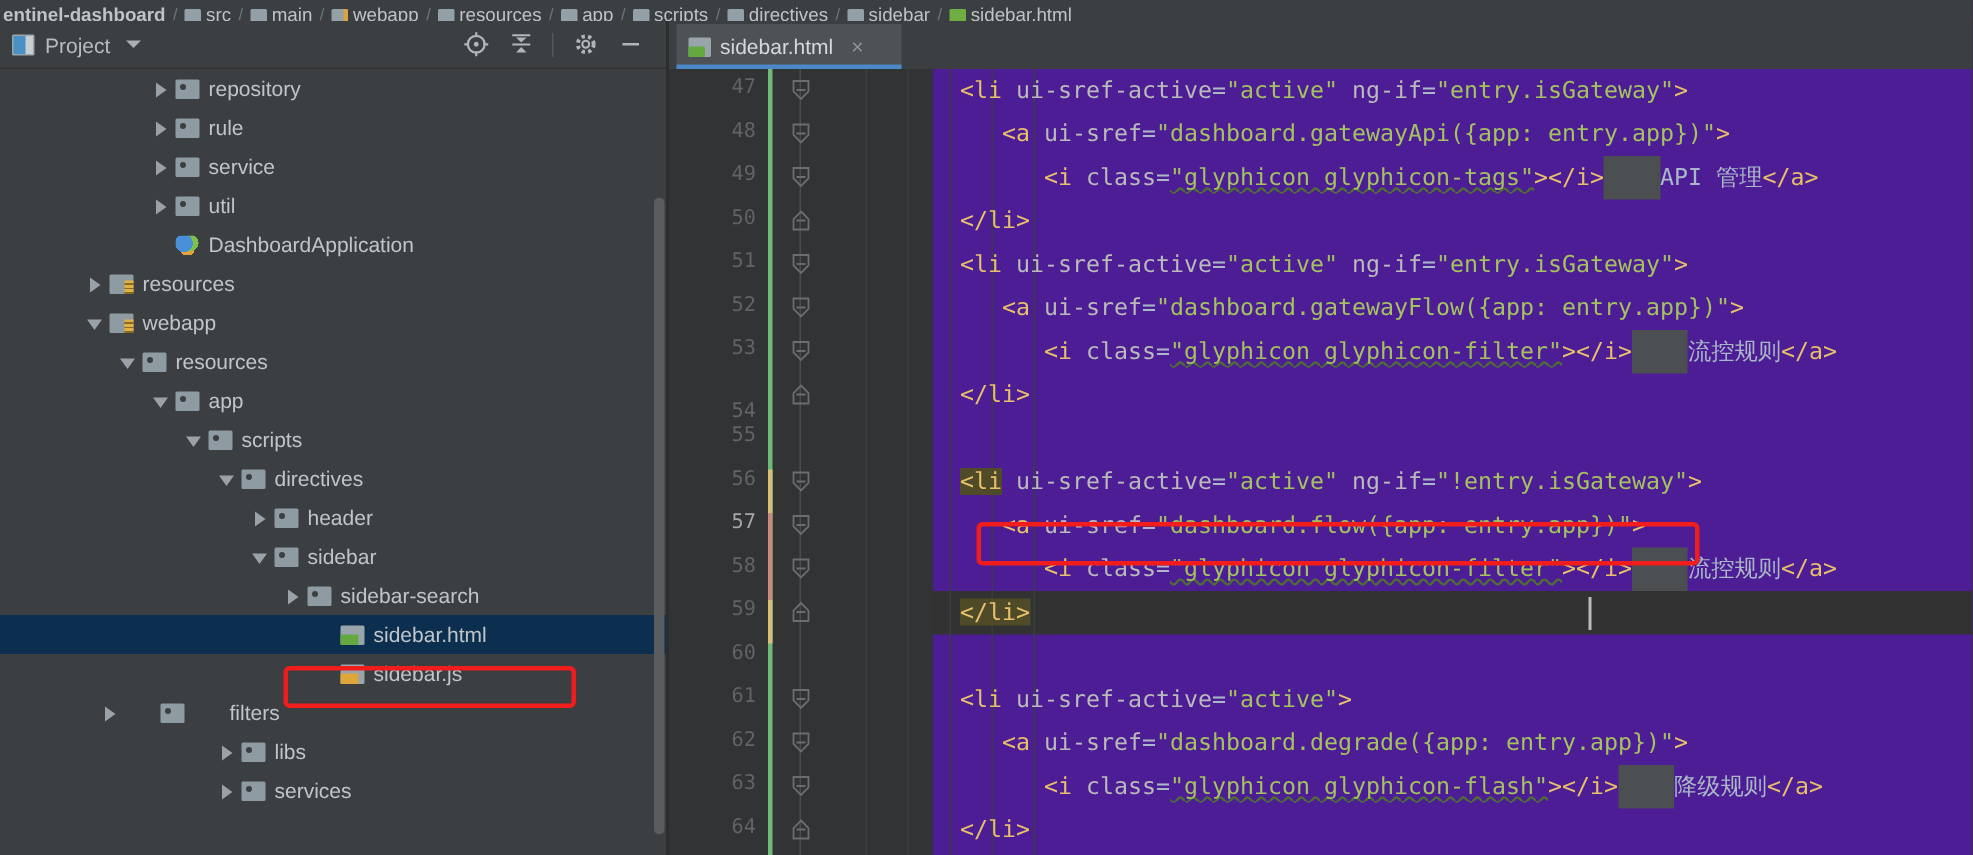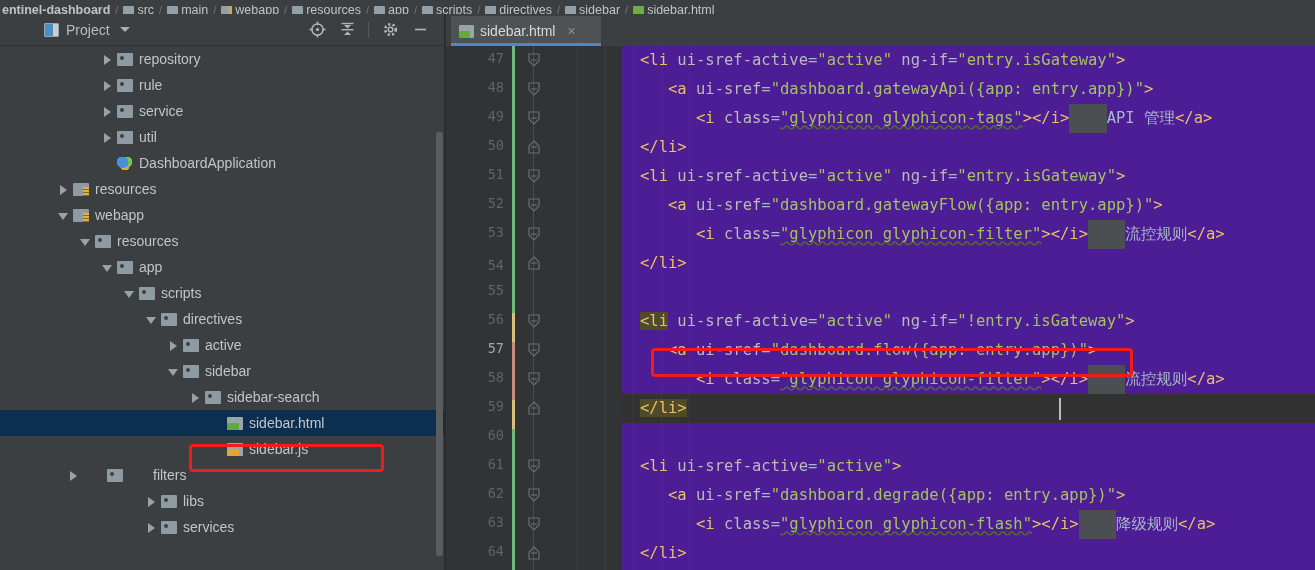"Project" .proj-title-wrap { margin-left: 36px -> none }
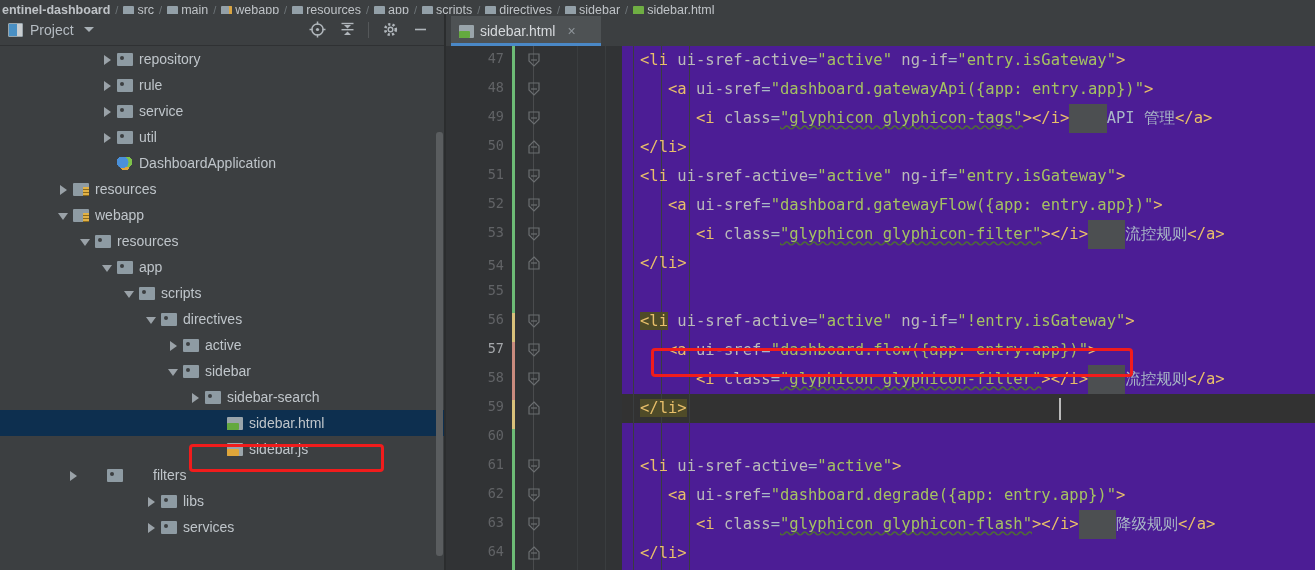"54" div.lnum { top: 211px -> 220px }
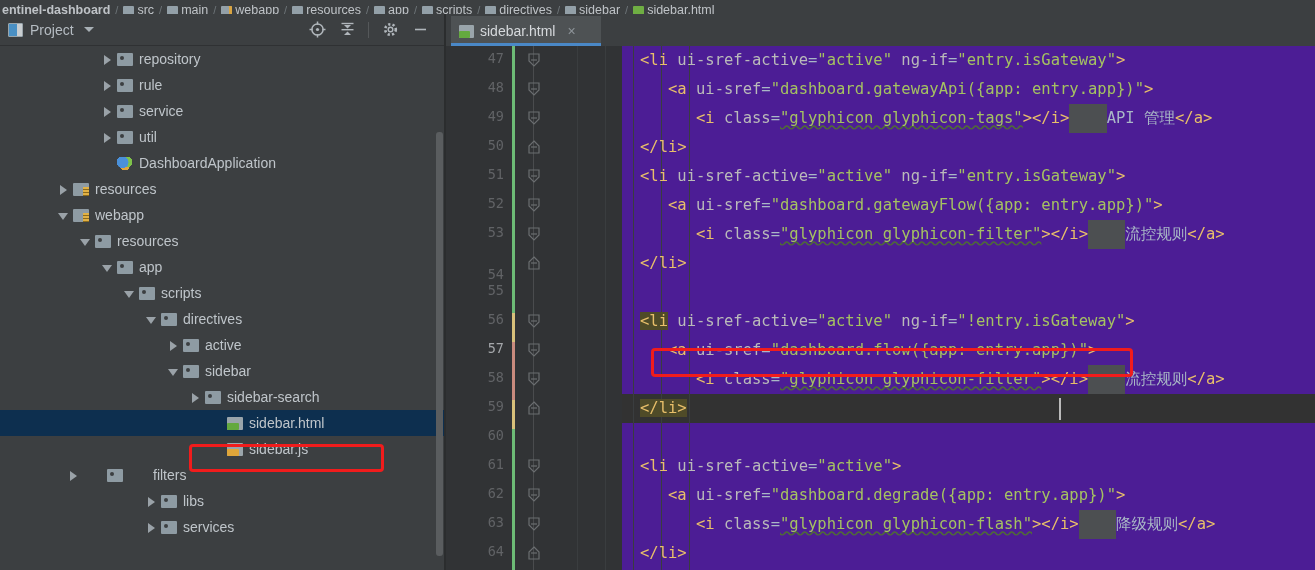"active" span.rlabel { text: active -> header }
